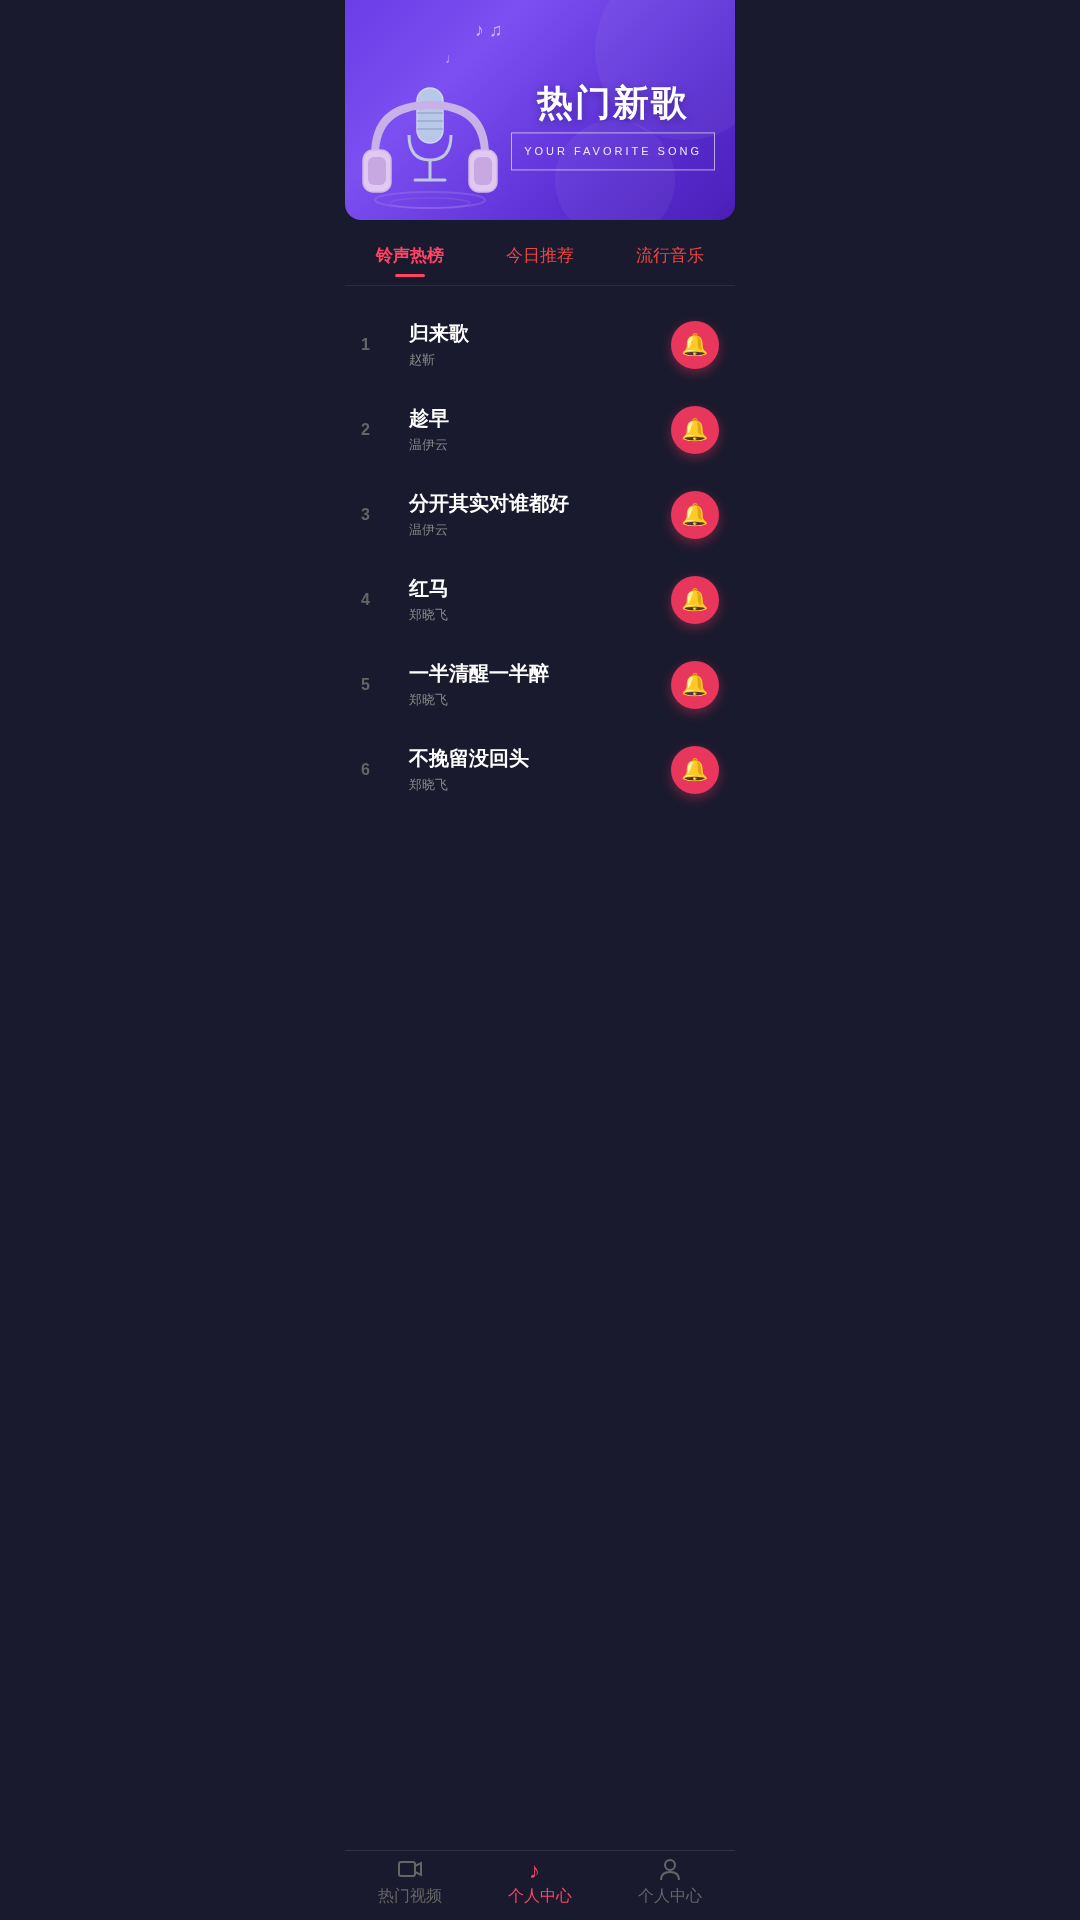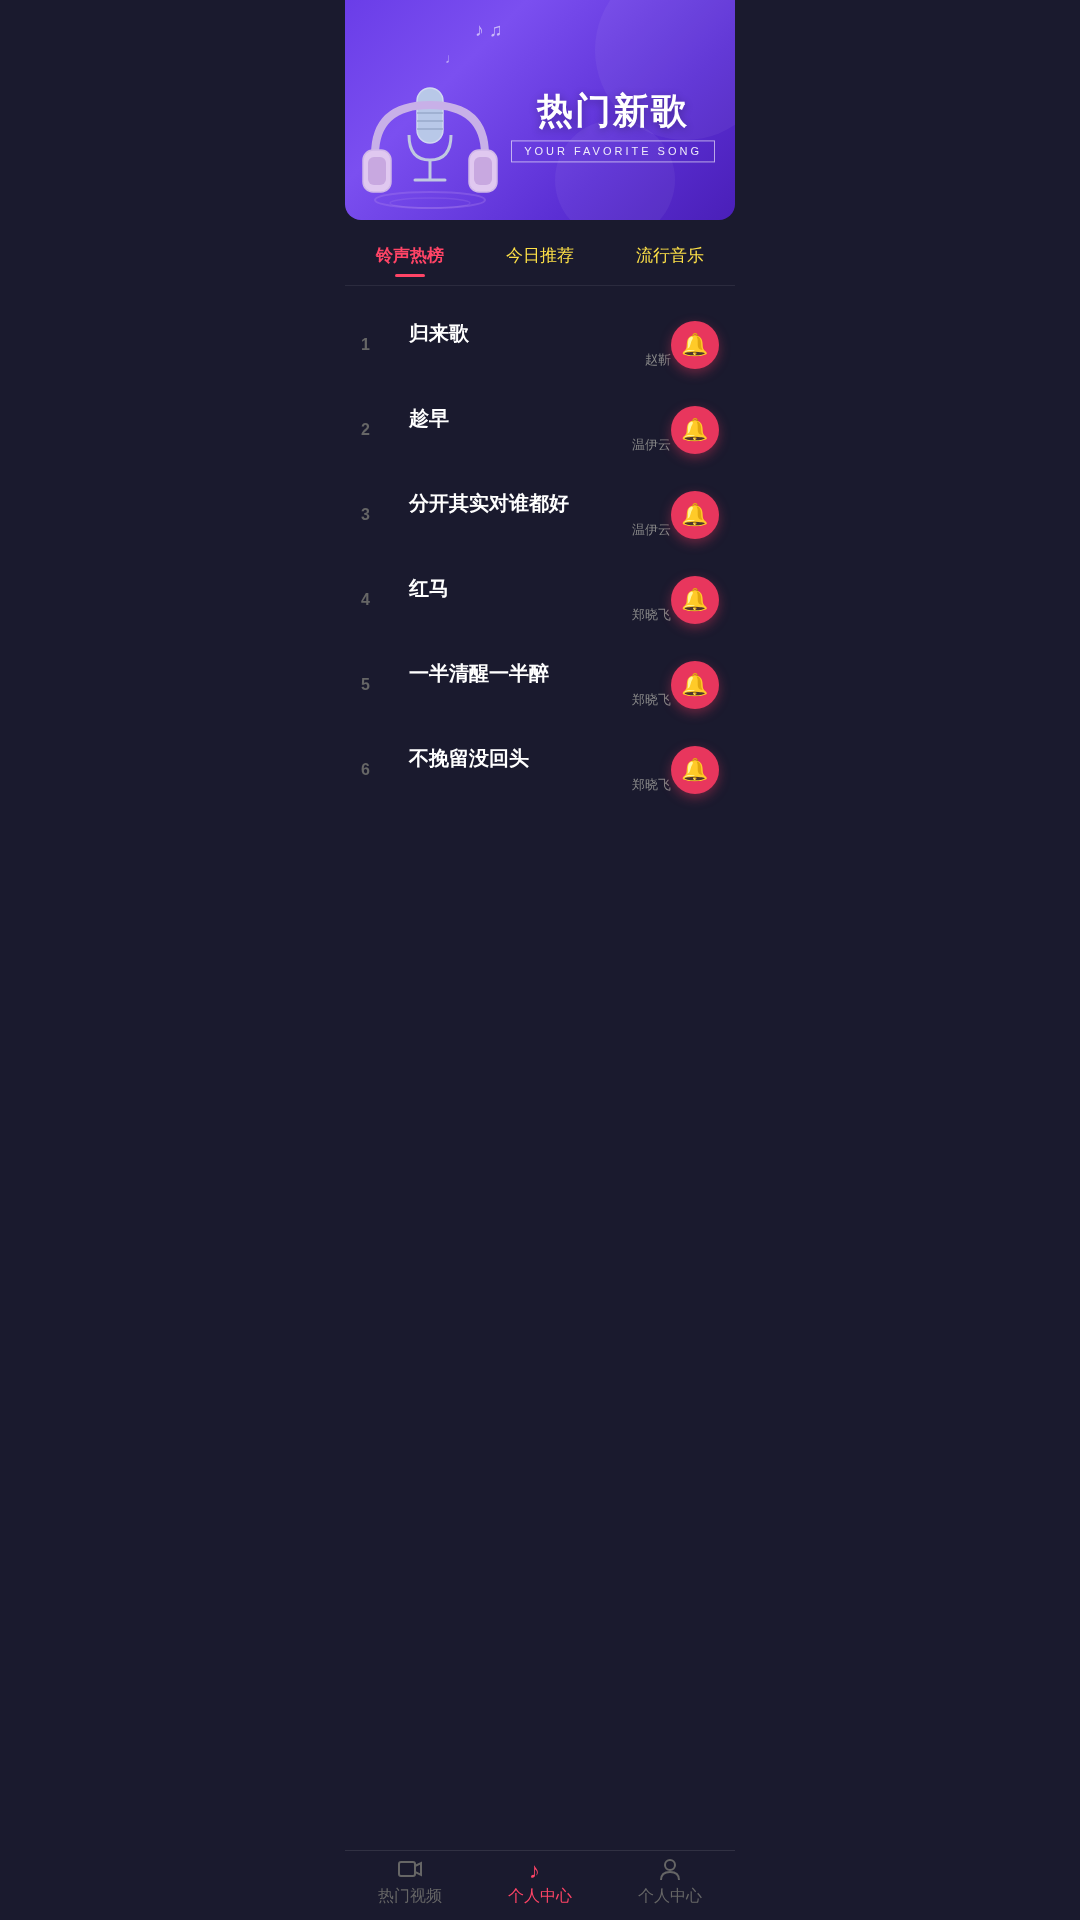"YOUR FAVORITE SONG" .banner-subtitle-en { padding: 4px 12px -> 12px 12px }
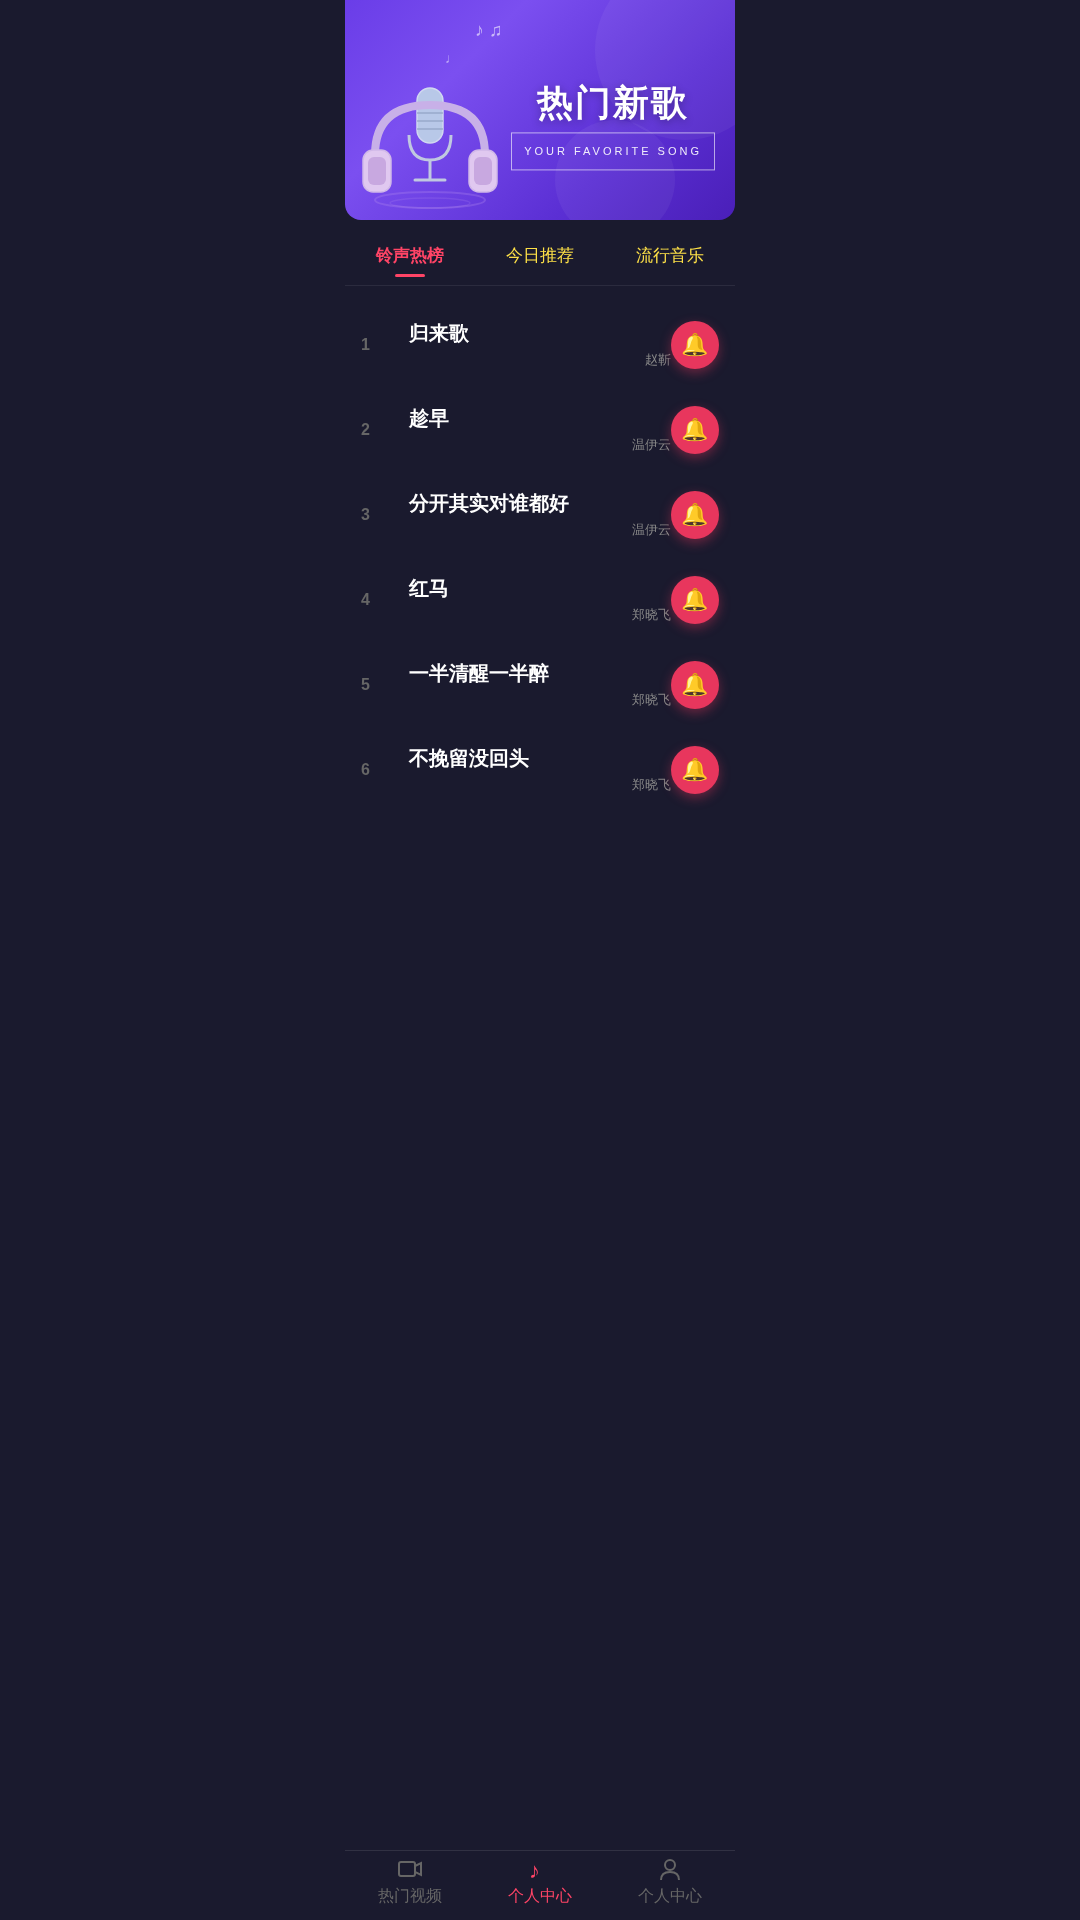"今日推荐" .tab-item { color: #fde047 -> #ef4444 }
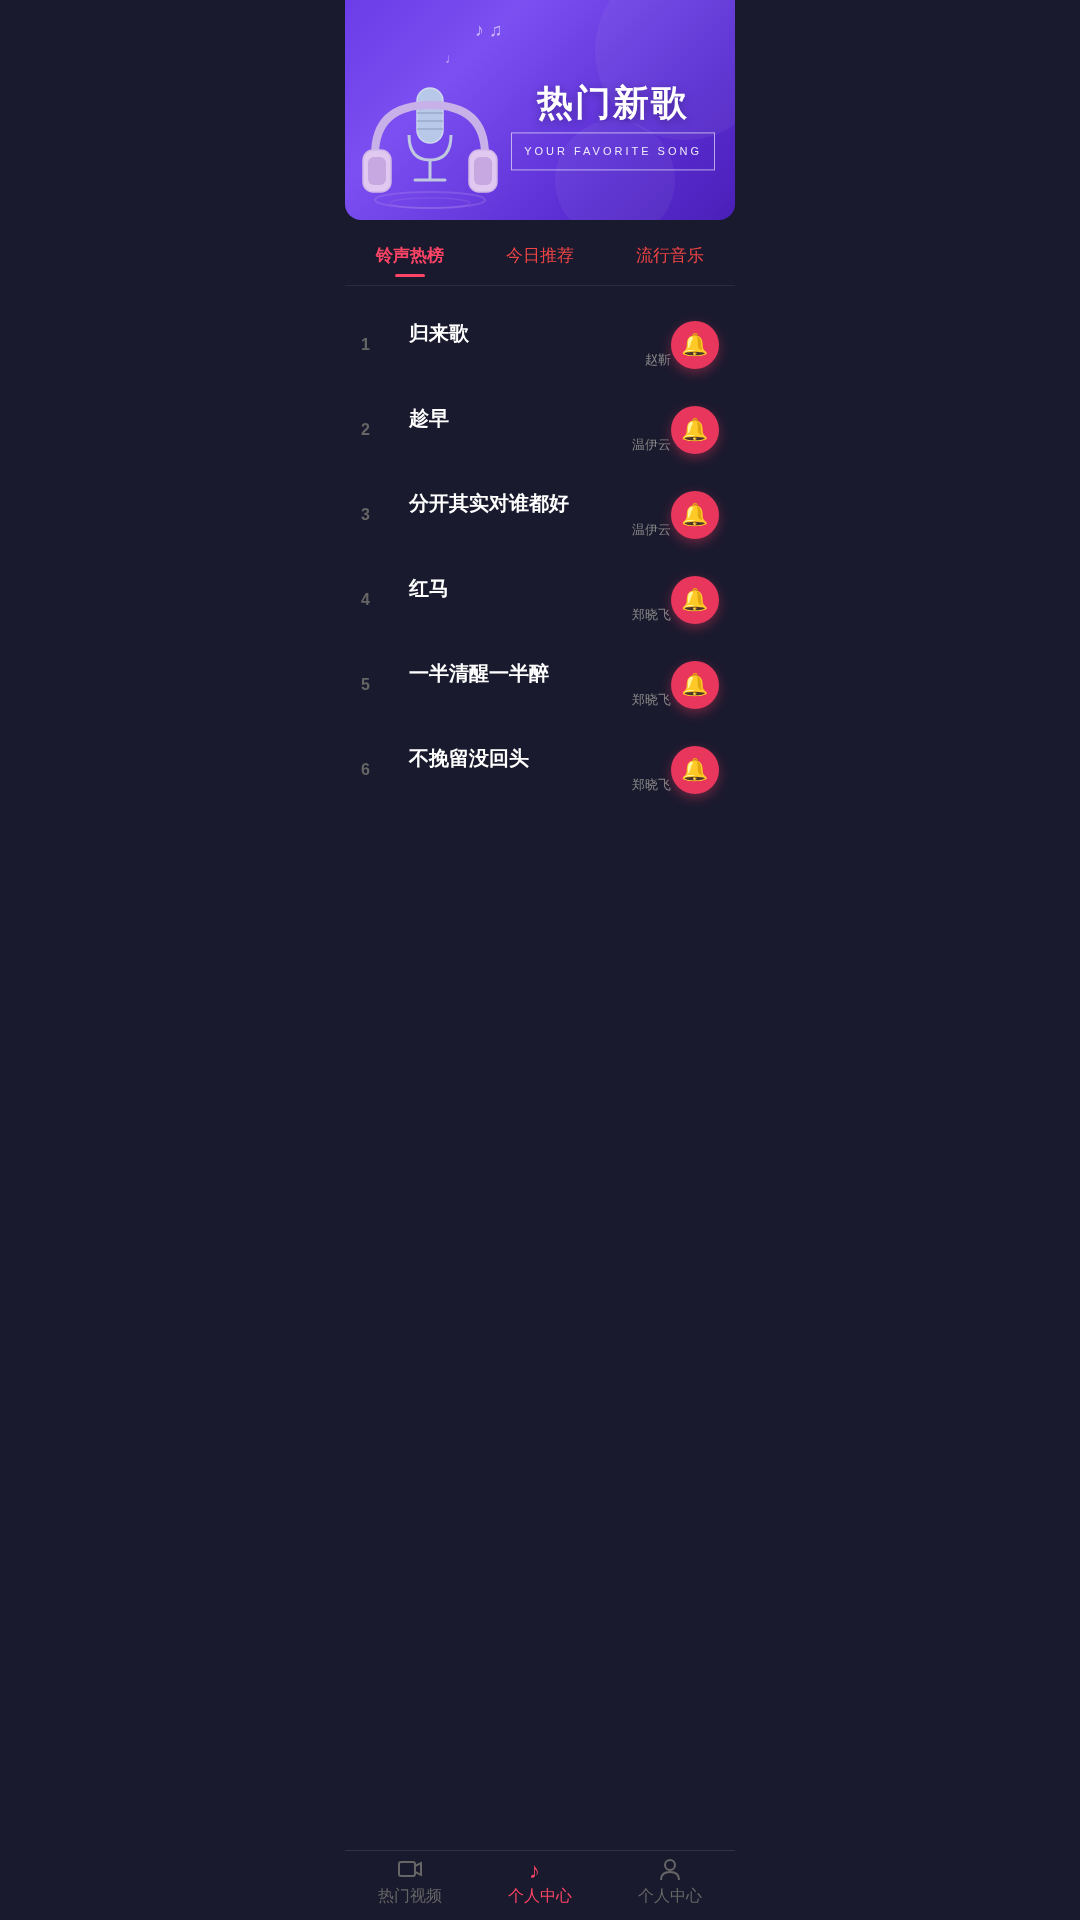"赵靳" .song-artist { text-align: right -> none }
